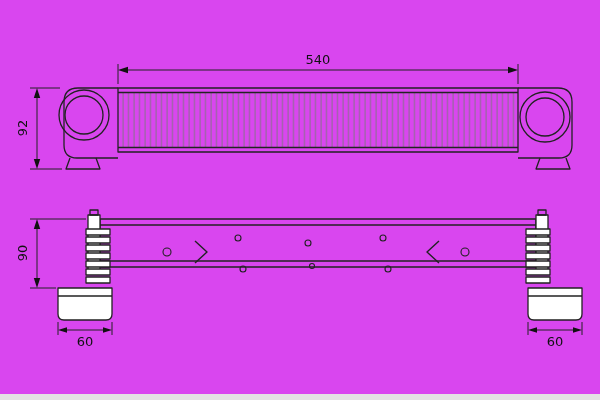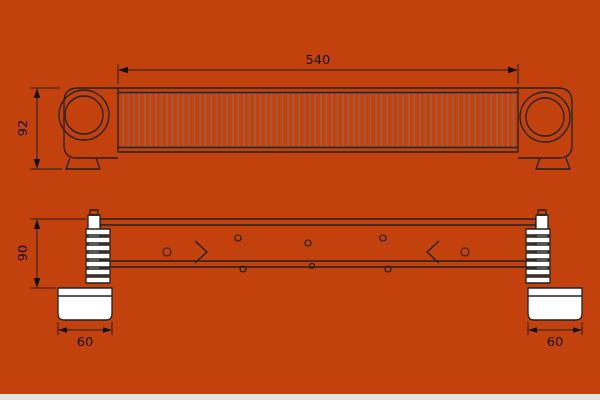"540" .sheet { background: #c2410c -> #d946ef }
